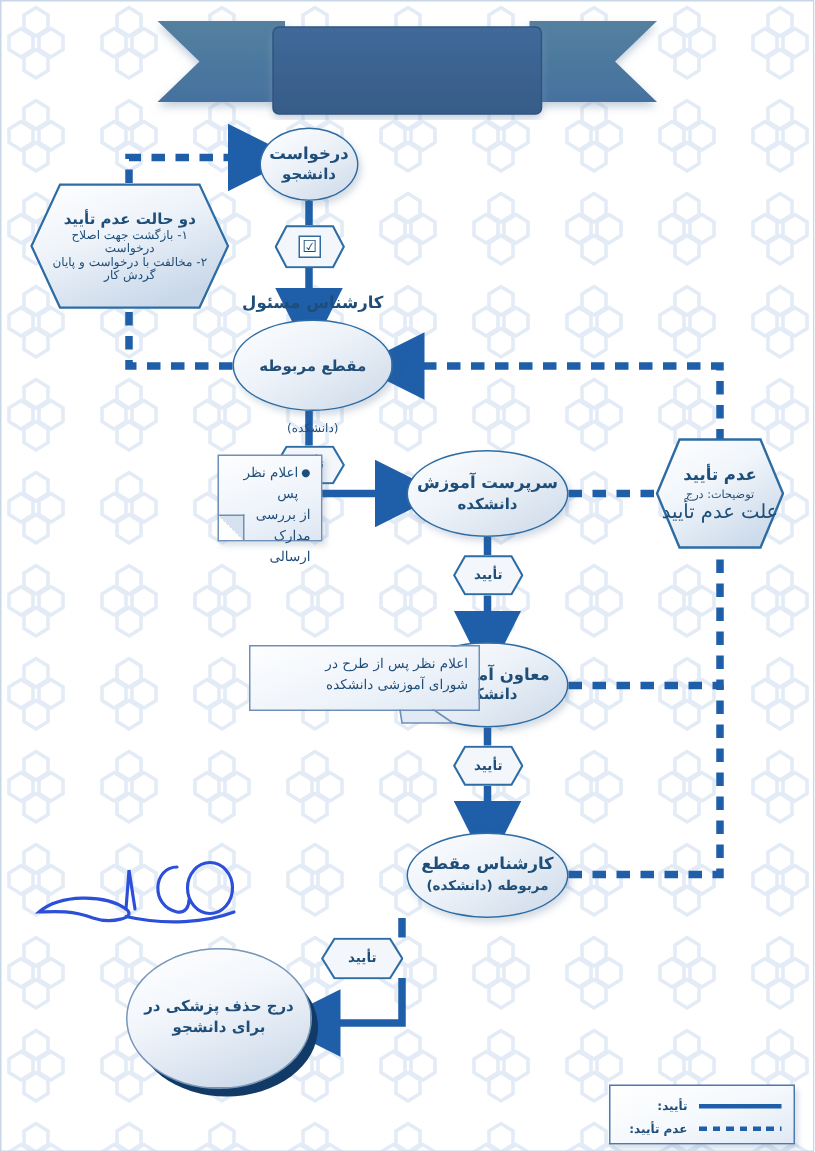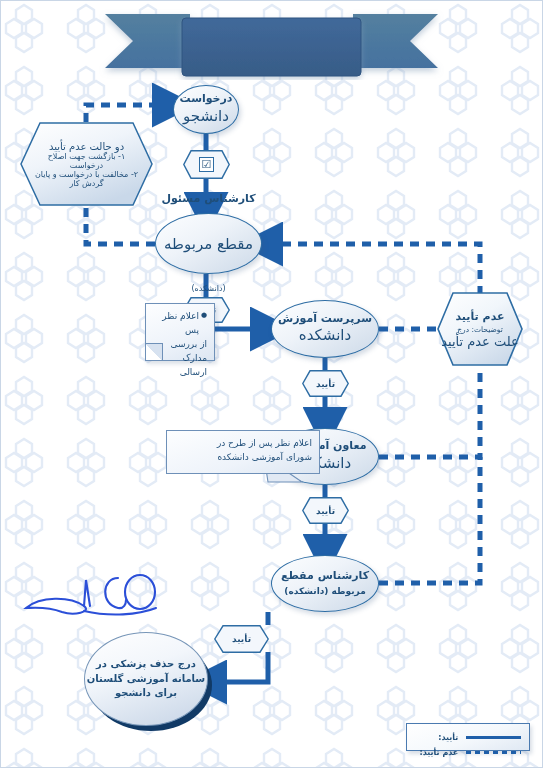"دانشجو" .ellipse .l2 { font-size: 15px -> 10px; font-weight: 400 -> 700 }
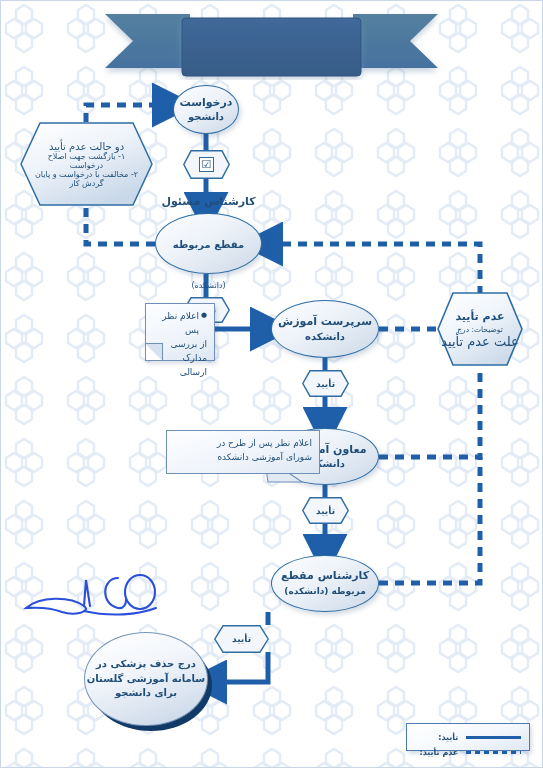"دو حالت عدم تأیید" span.hexlabel { font-weight: 400 -> 700 }
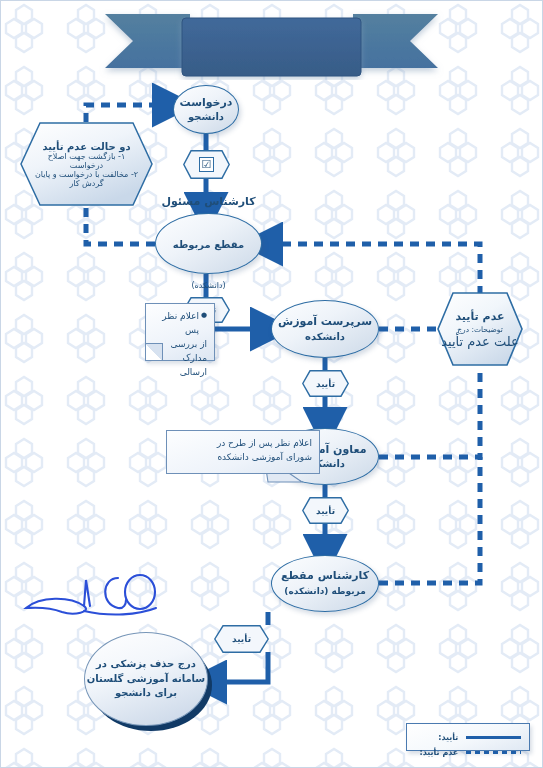"سامانه آموزشی گلستان" span { html: <span>سامانه آموزشی گلستان</span> -> none }
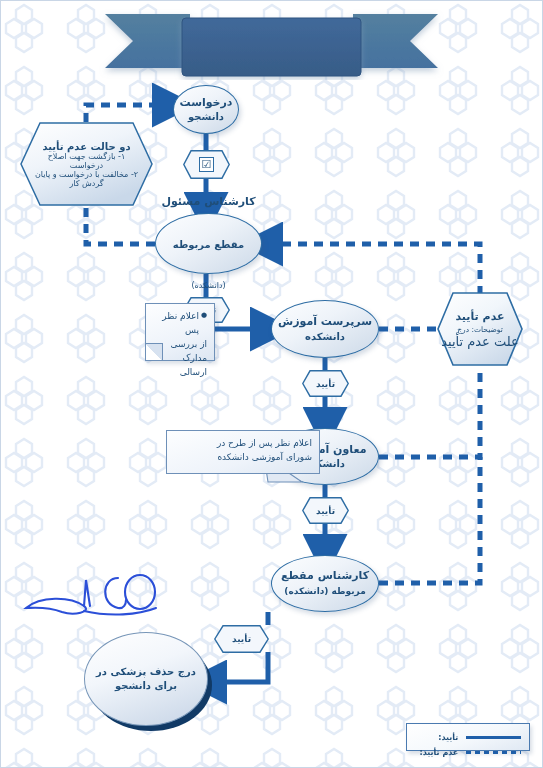"تأیید:" div.legend { height: 28px -> 40px }
